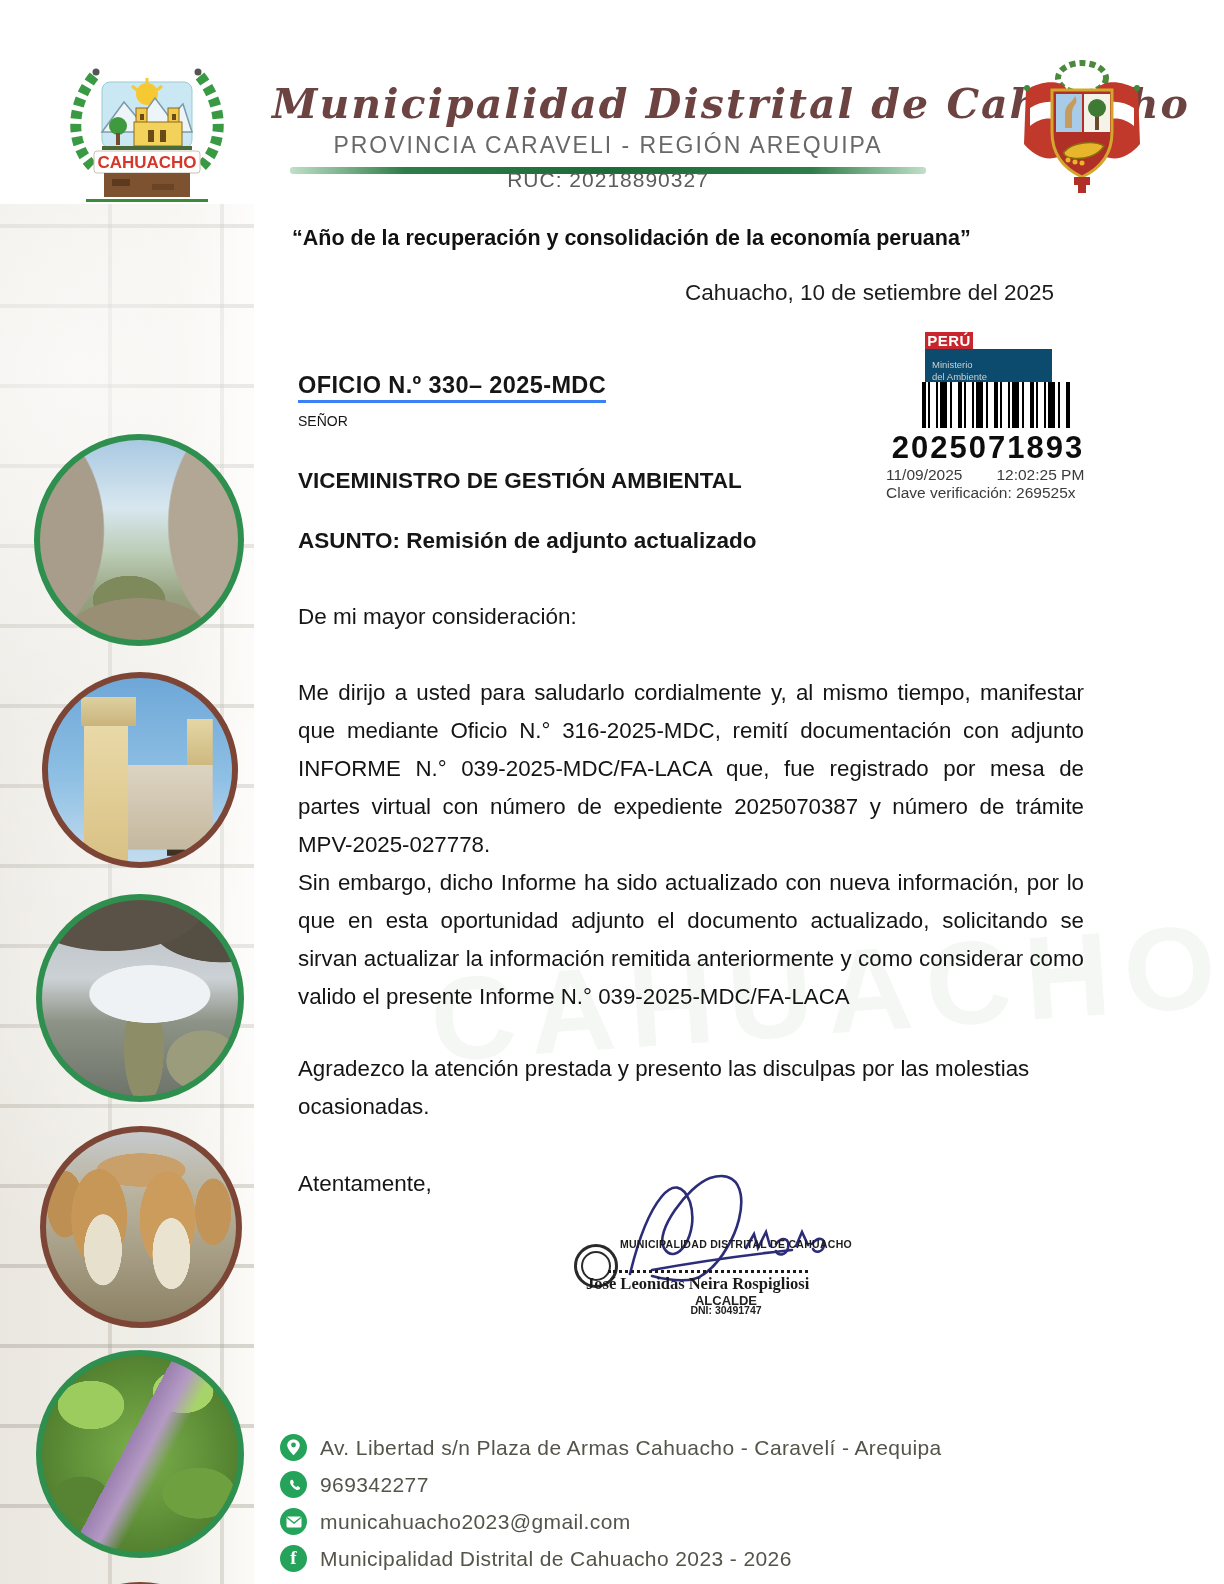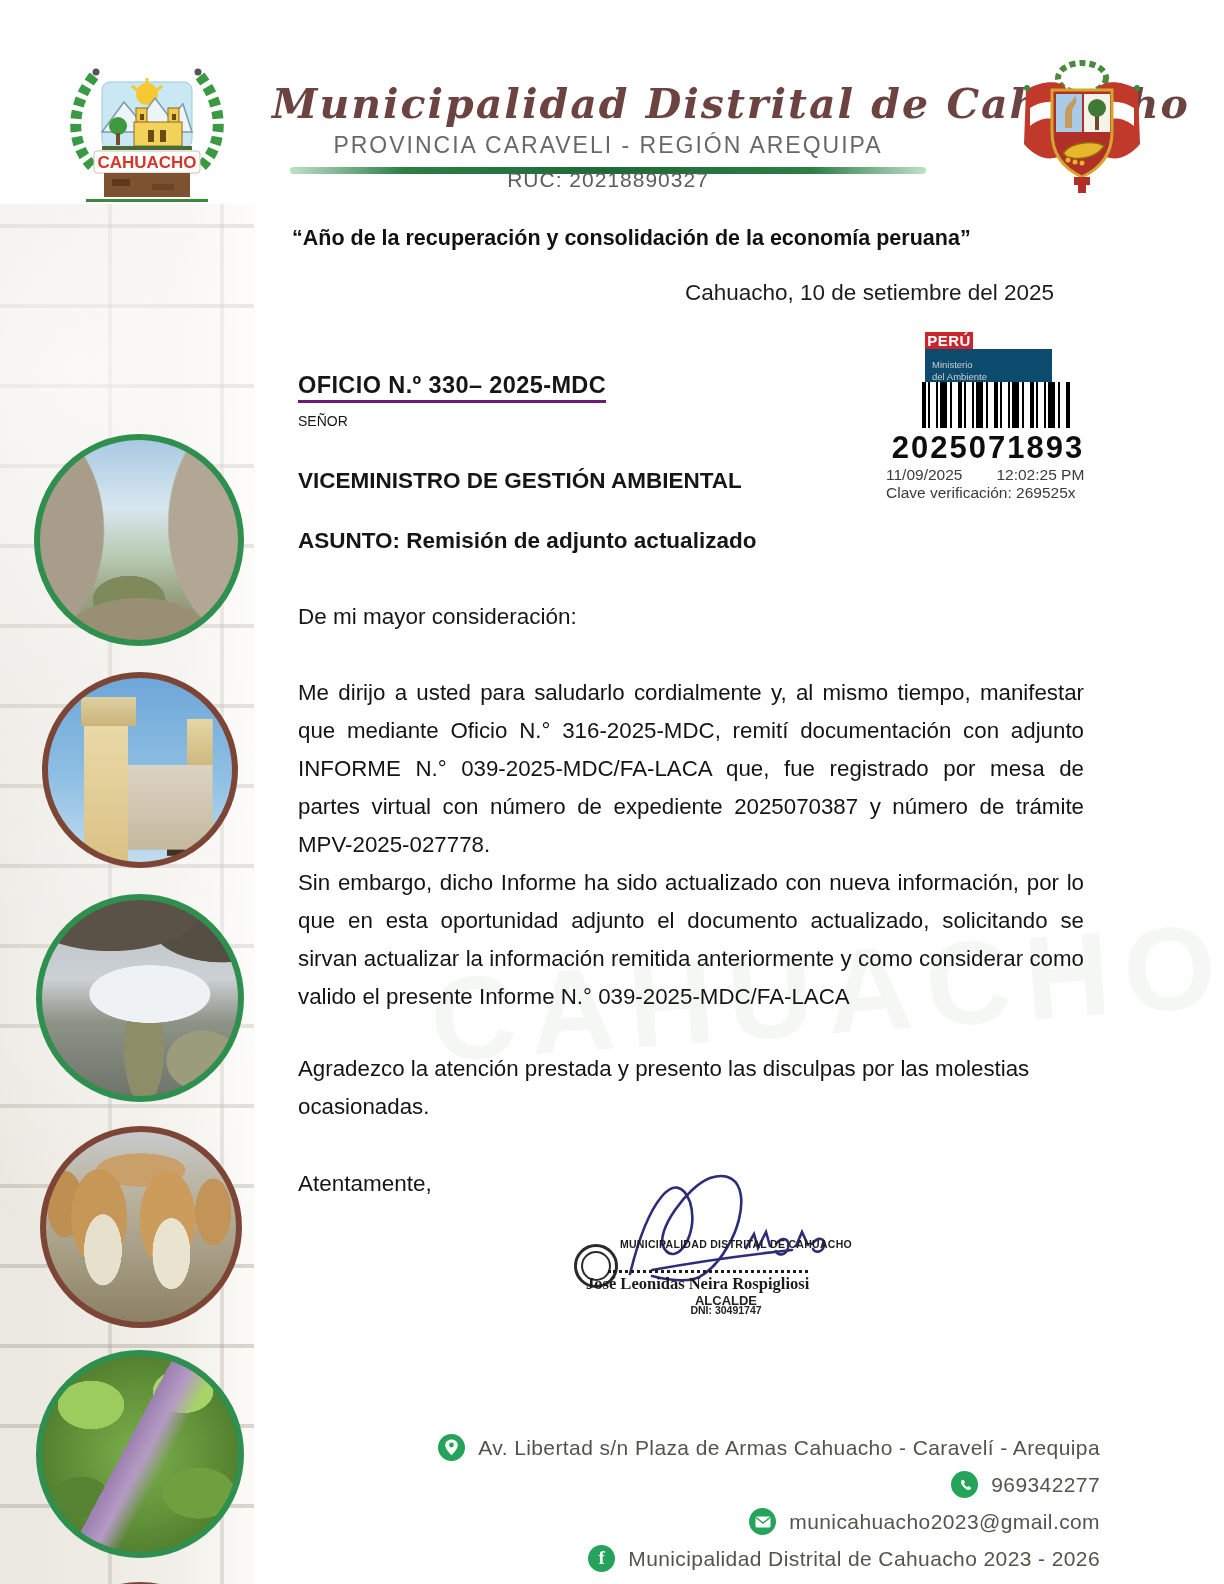"OFICIO N.º 330– 2025-MDC" .oficio { border-bottom: 3px solid #701a75 -> 3px solid #3b82f6 }
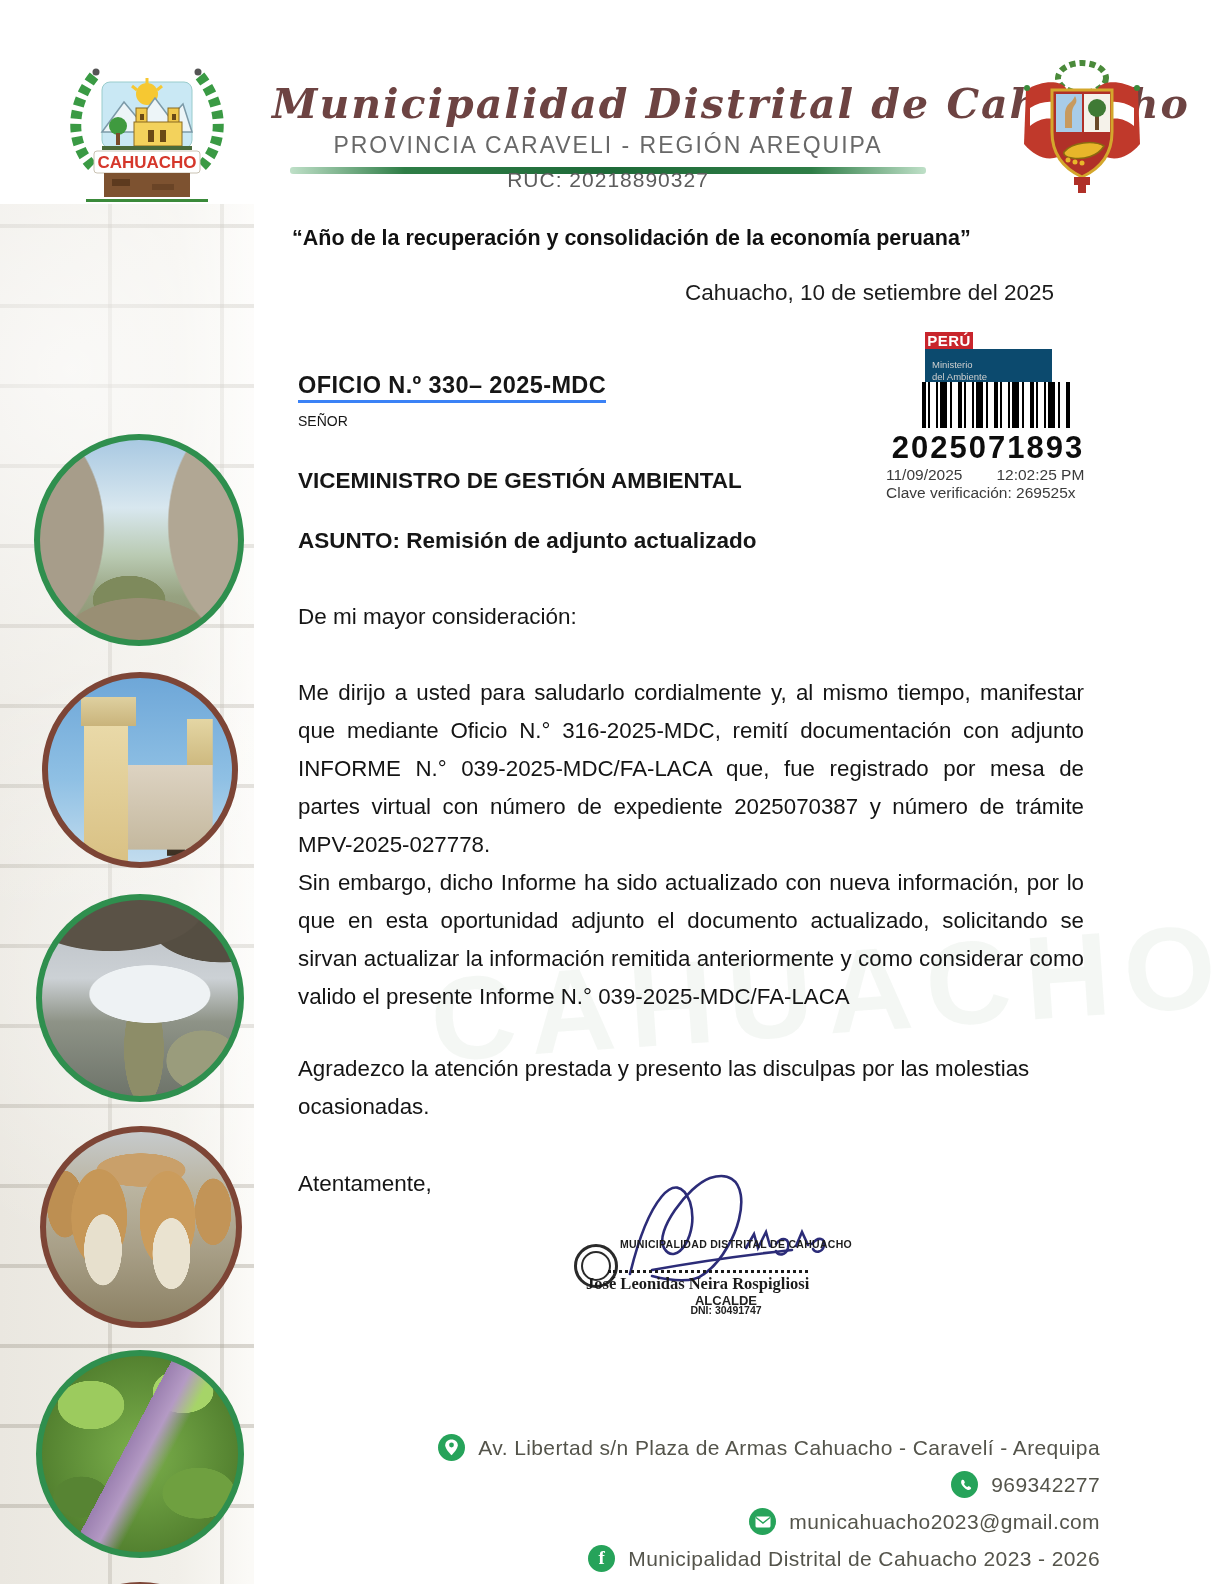"Av. Libertad s/n Plaza de" .f-row { justify-content: flex-end -> none }
